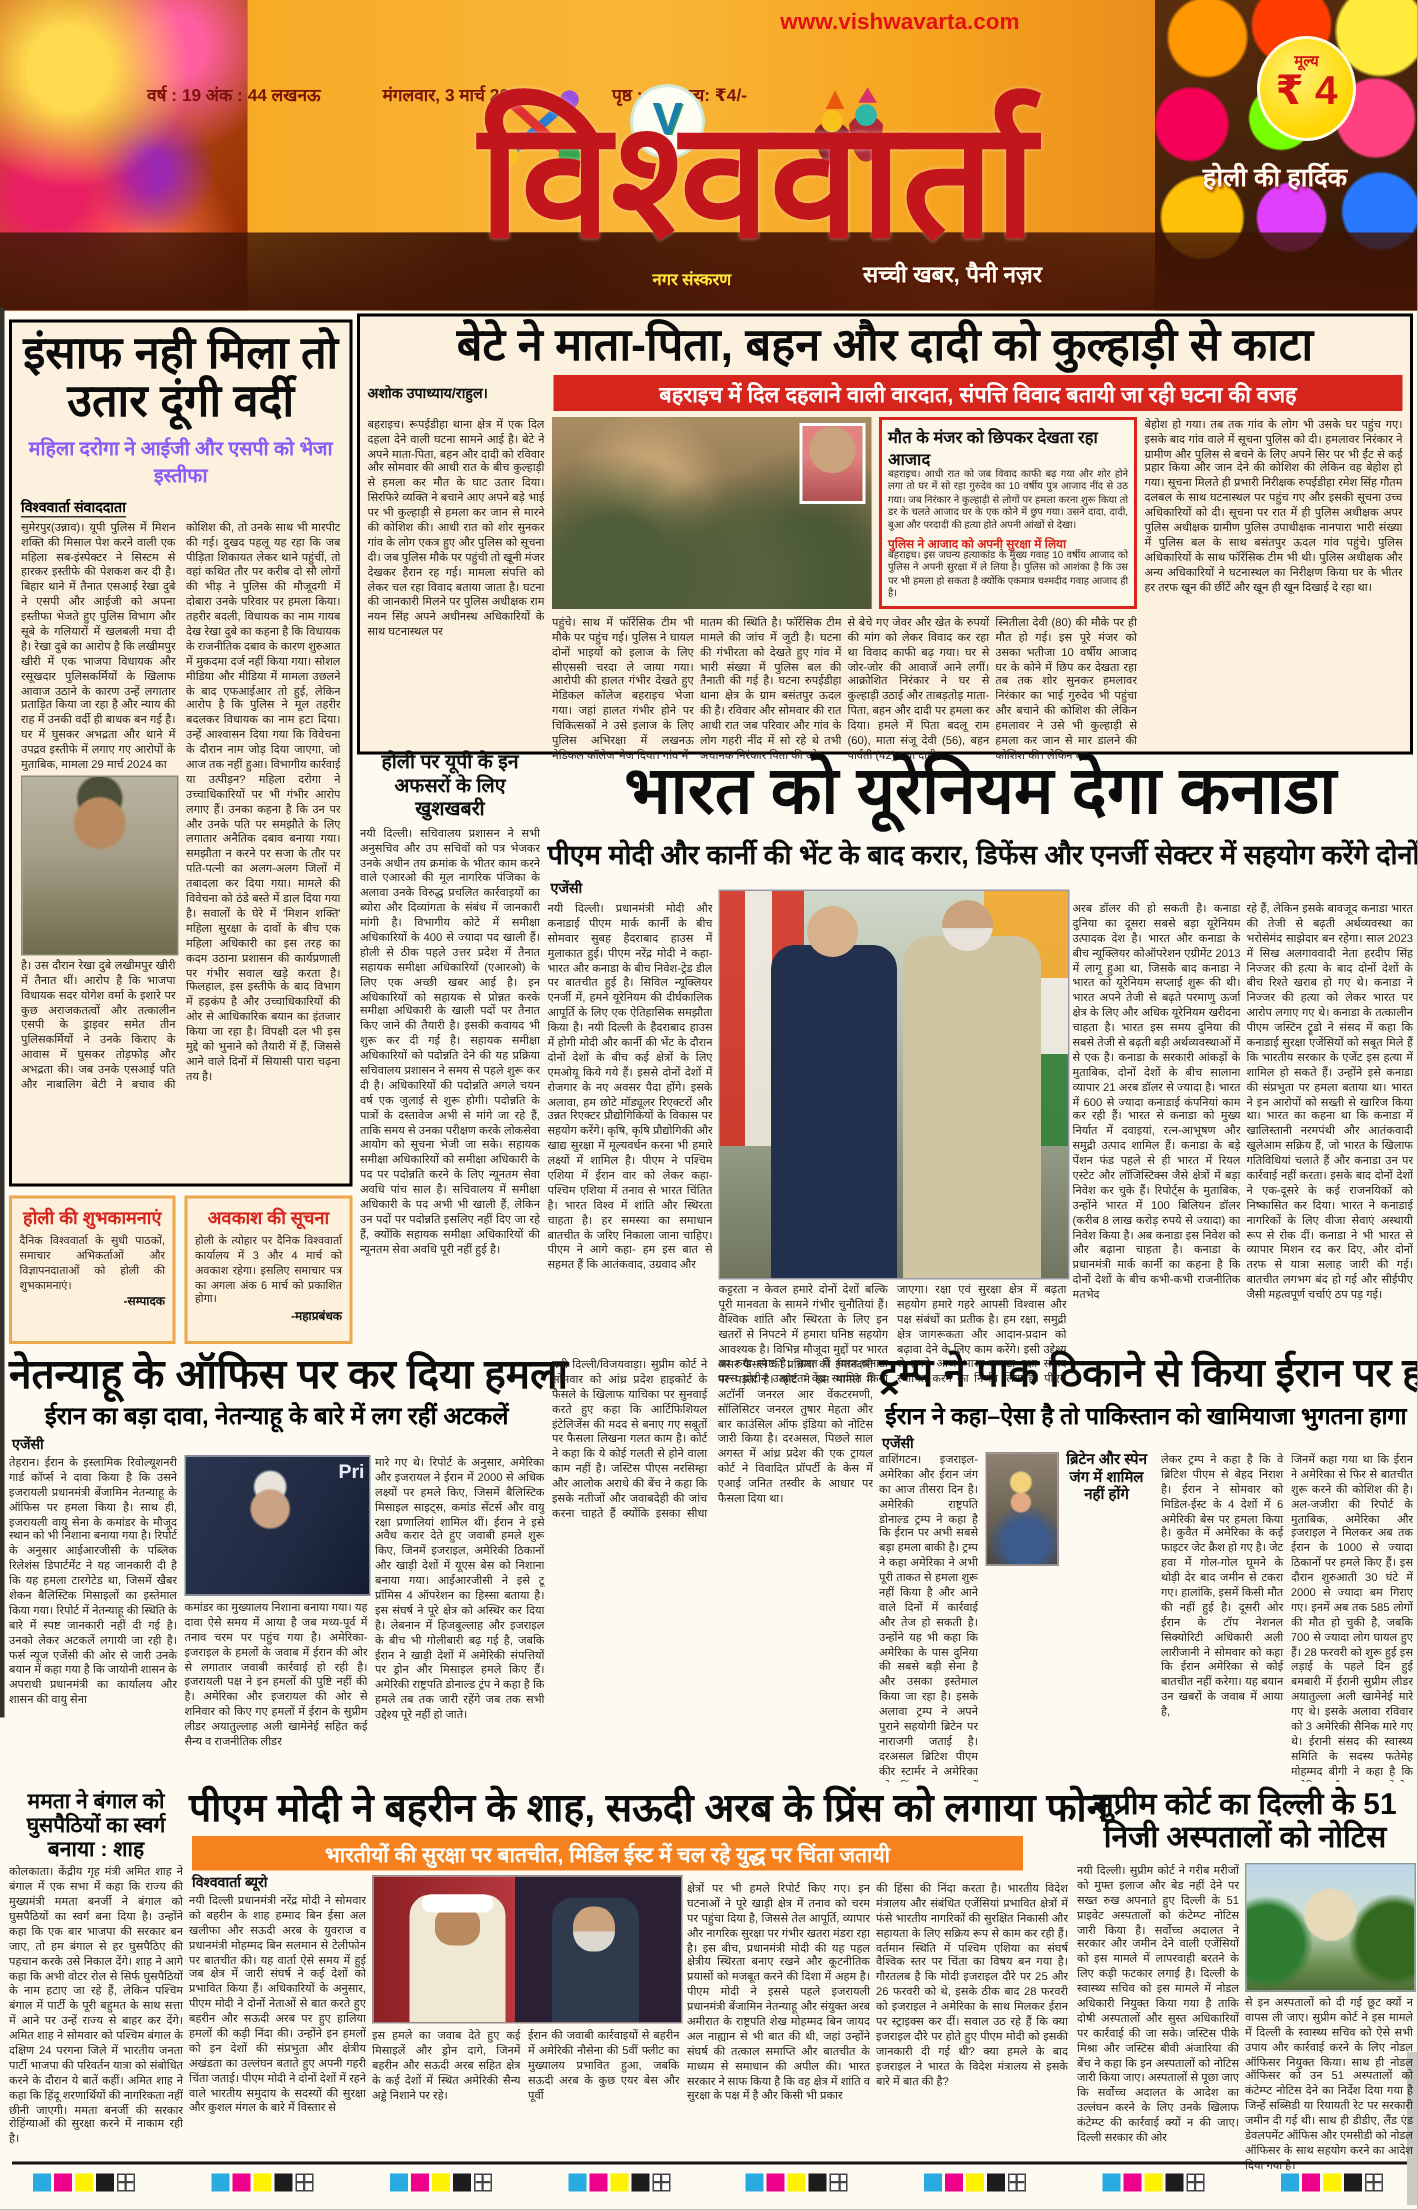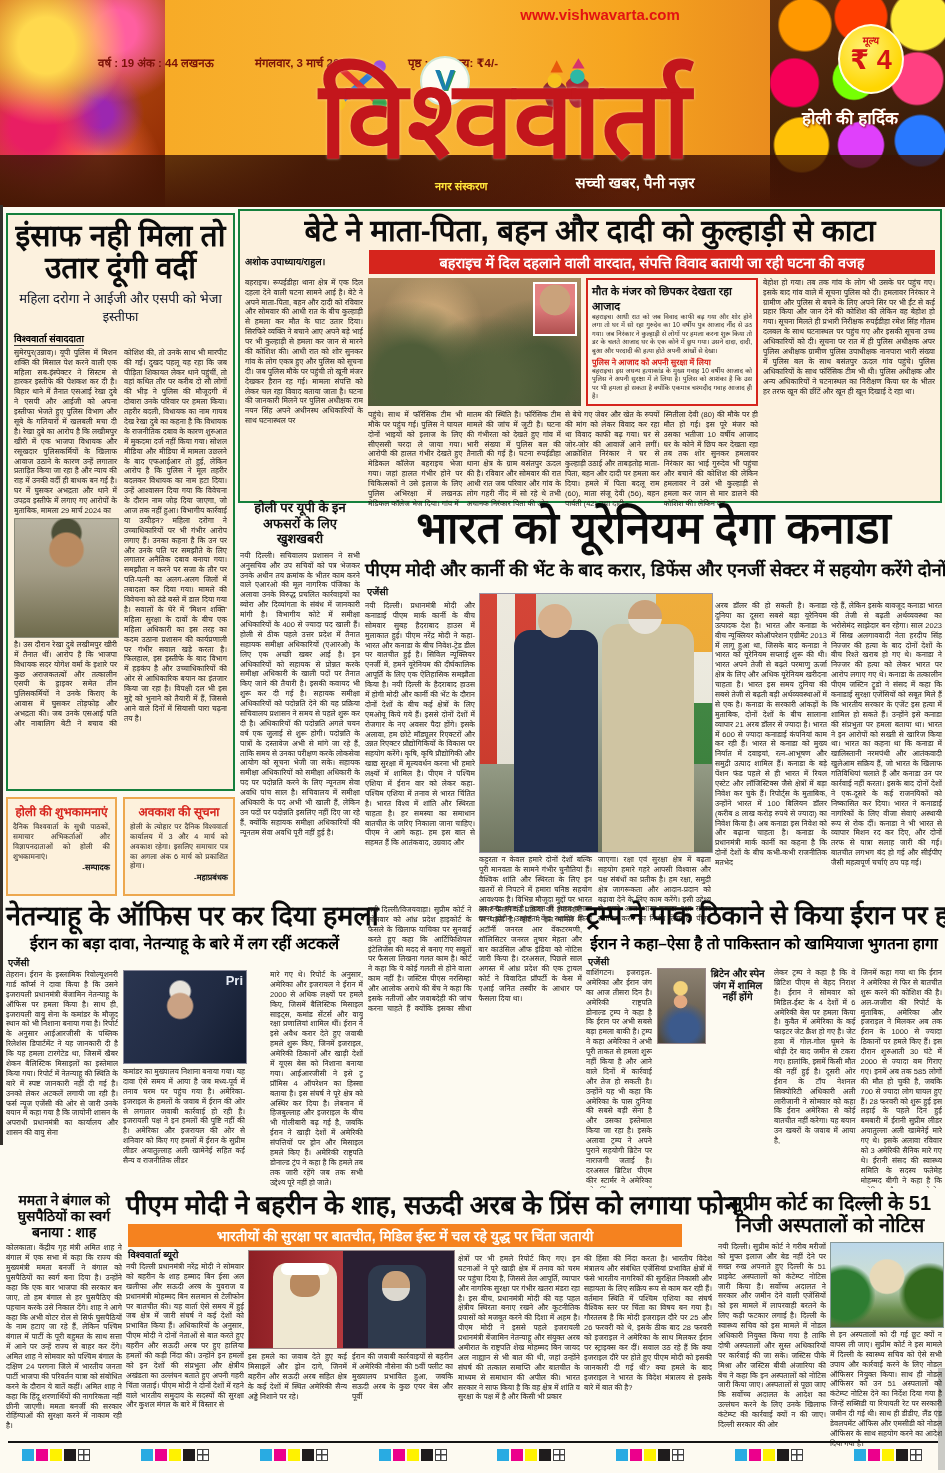"इंसाफ नही मिला तो उतार" .creambox { border: 2px solid #15803d -> 2px solid #000000 }
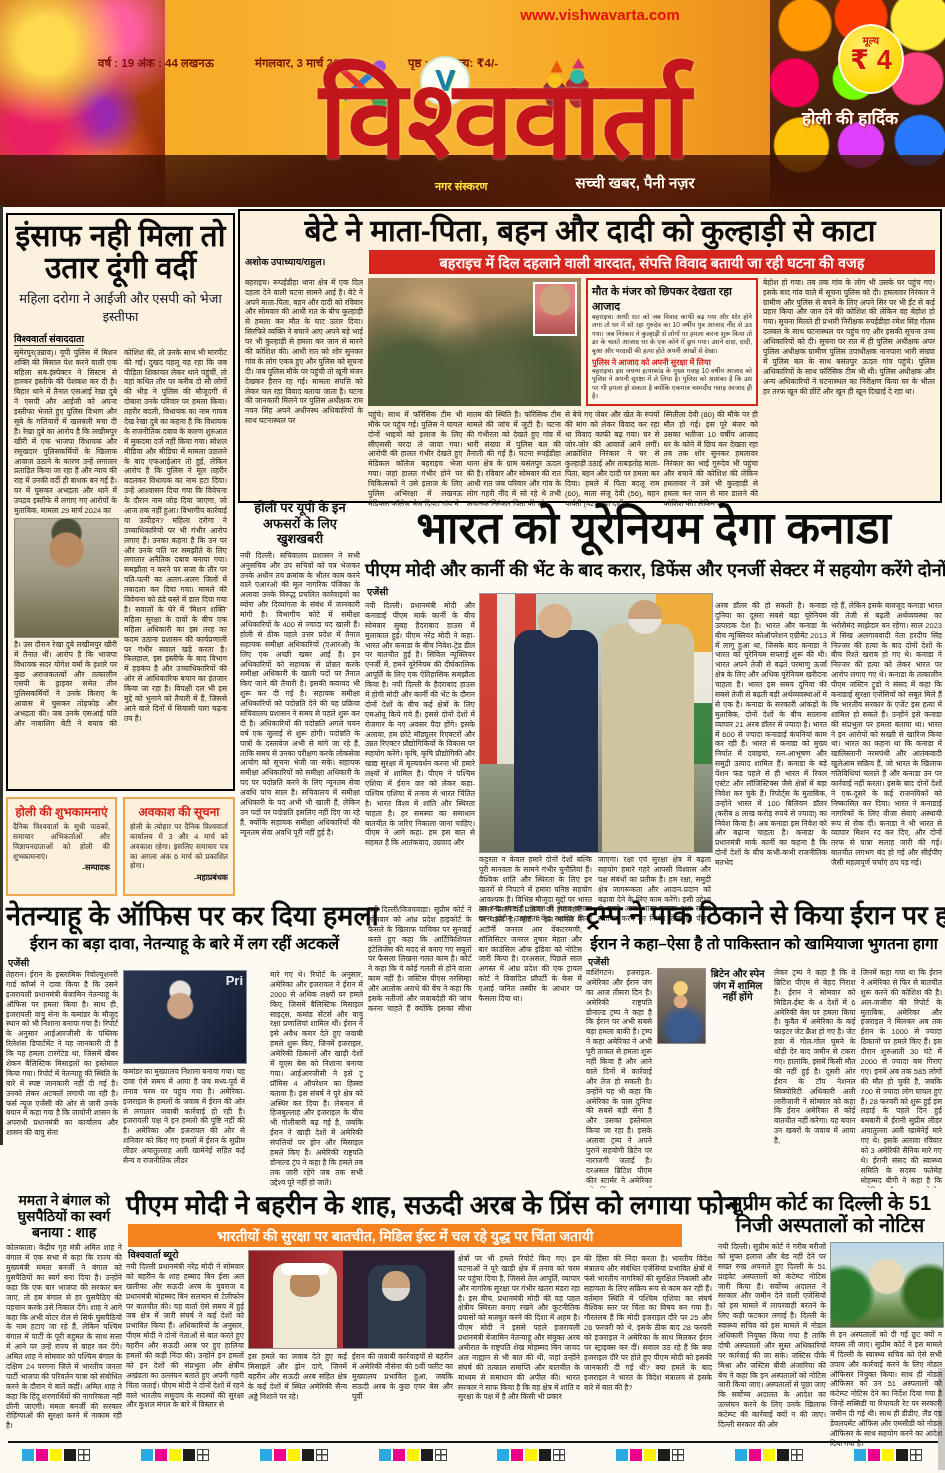"महिला दरोगा ने आईजी और" #ls-sub { color: #0f172a -> #8b5cf6; font-weight: 400 -> 700 }
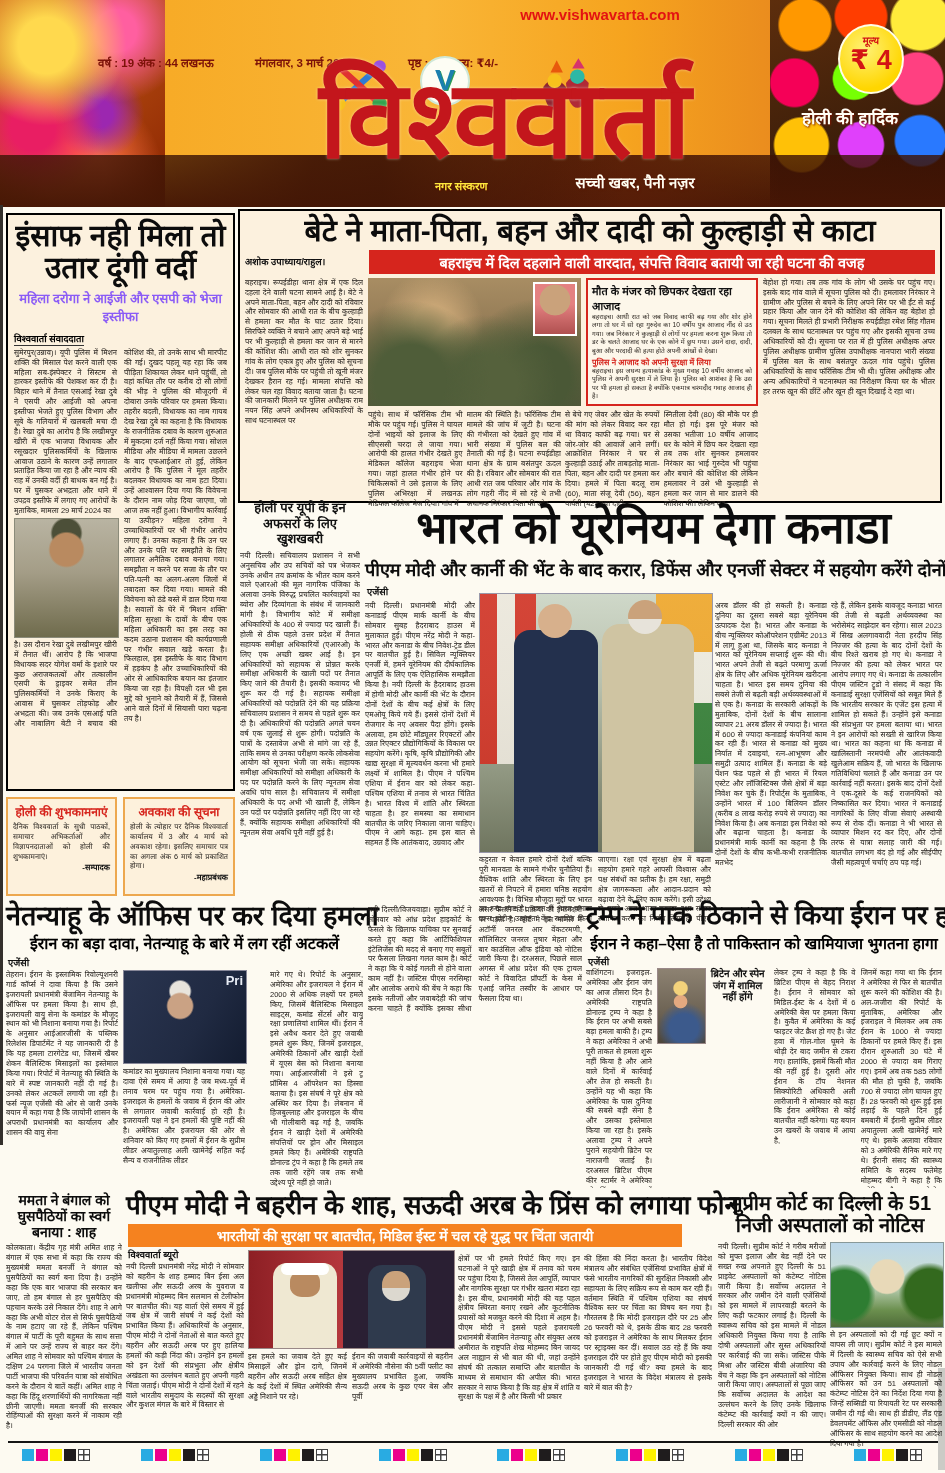"मारे गए थे। रिपोर्ट के" .n-colC { margin-left: 20px -> none }
